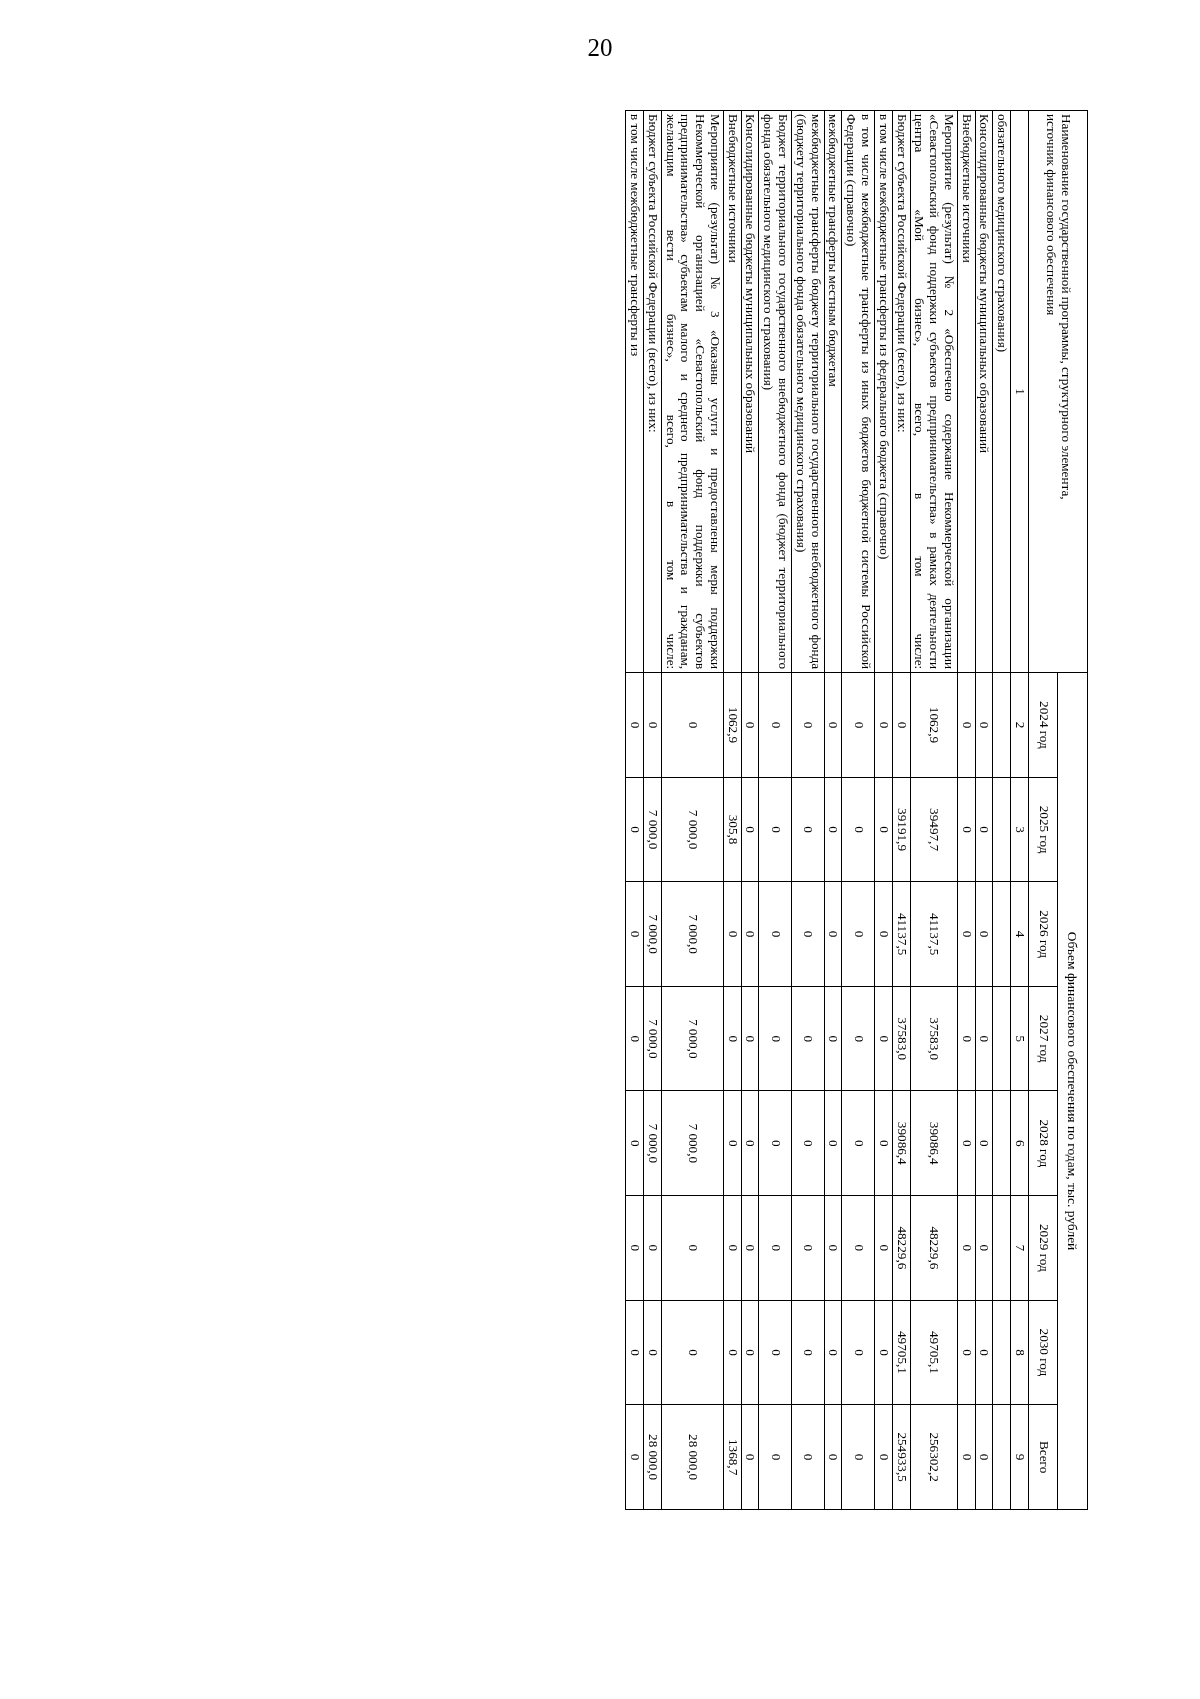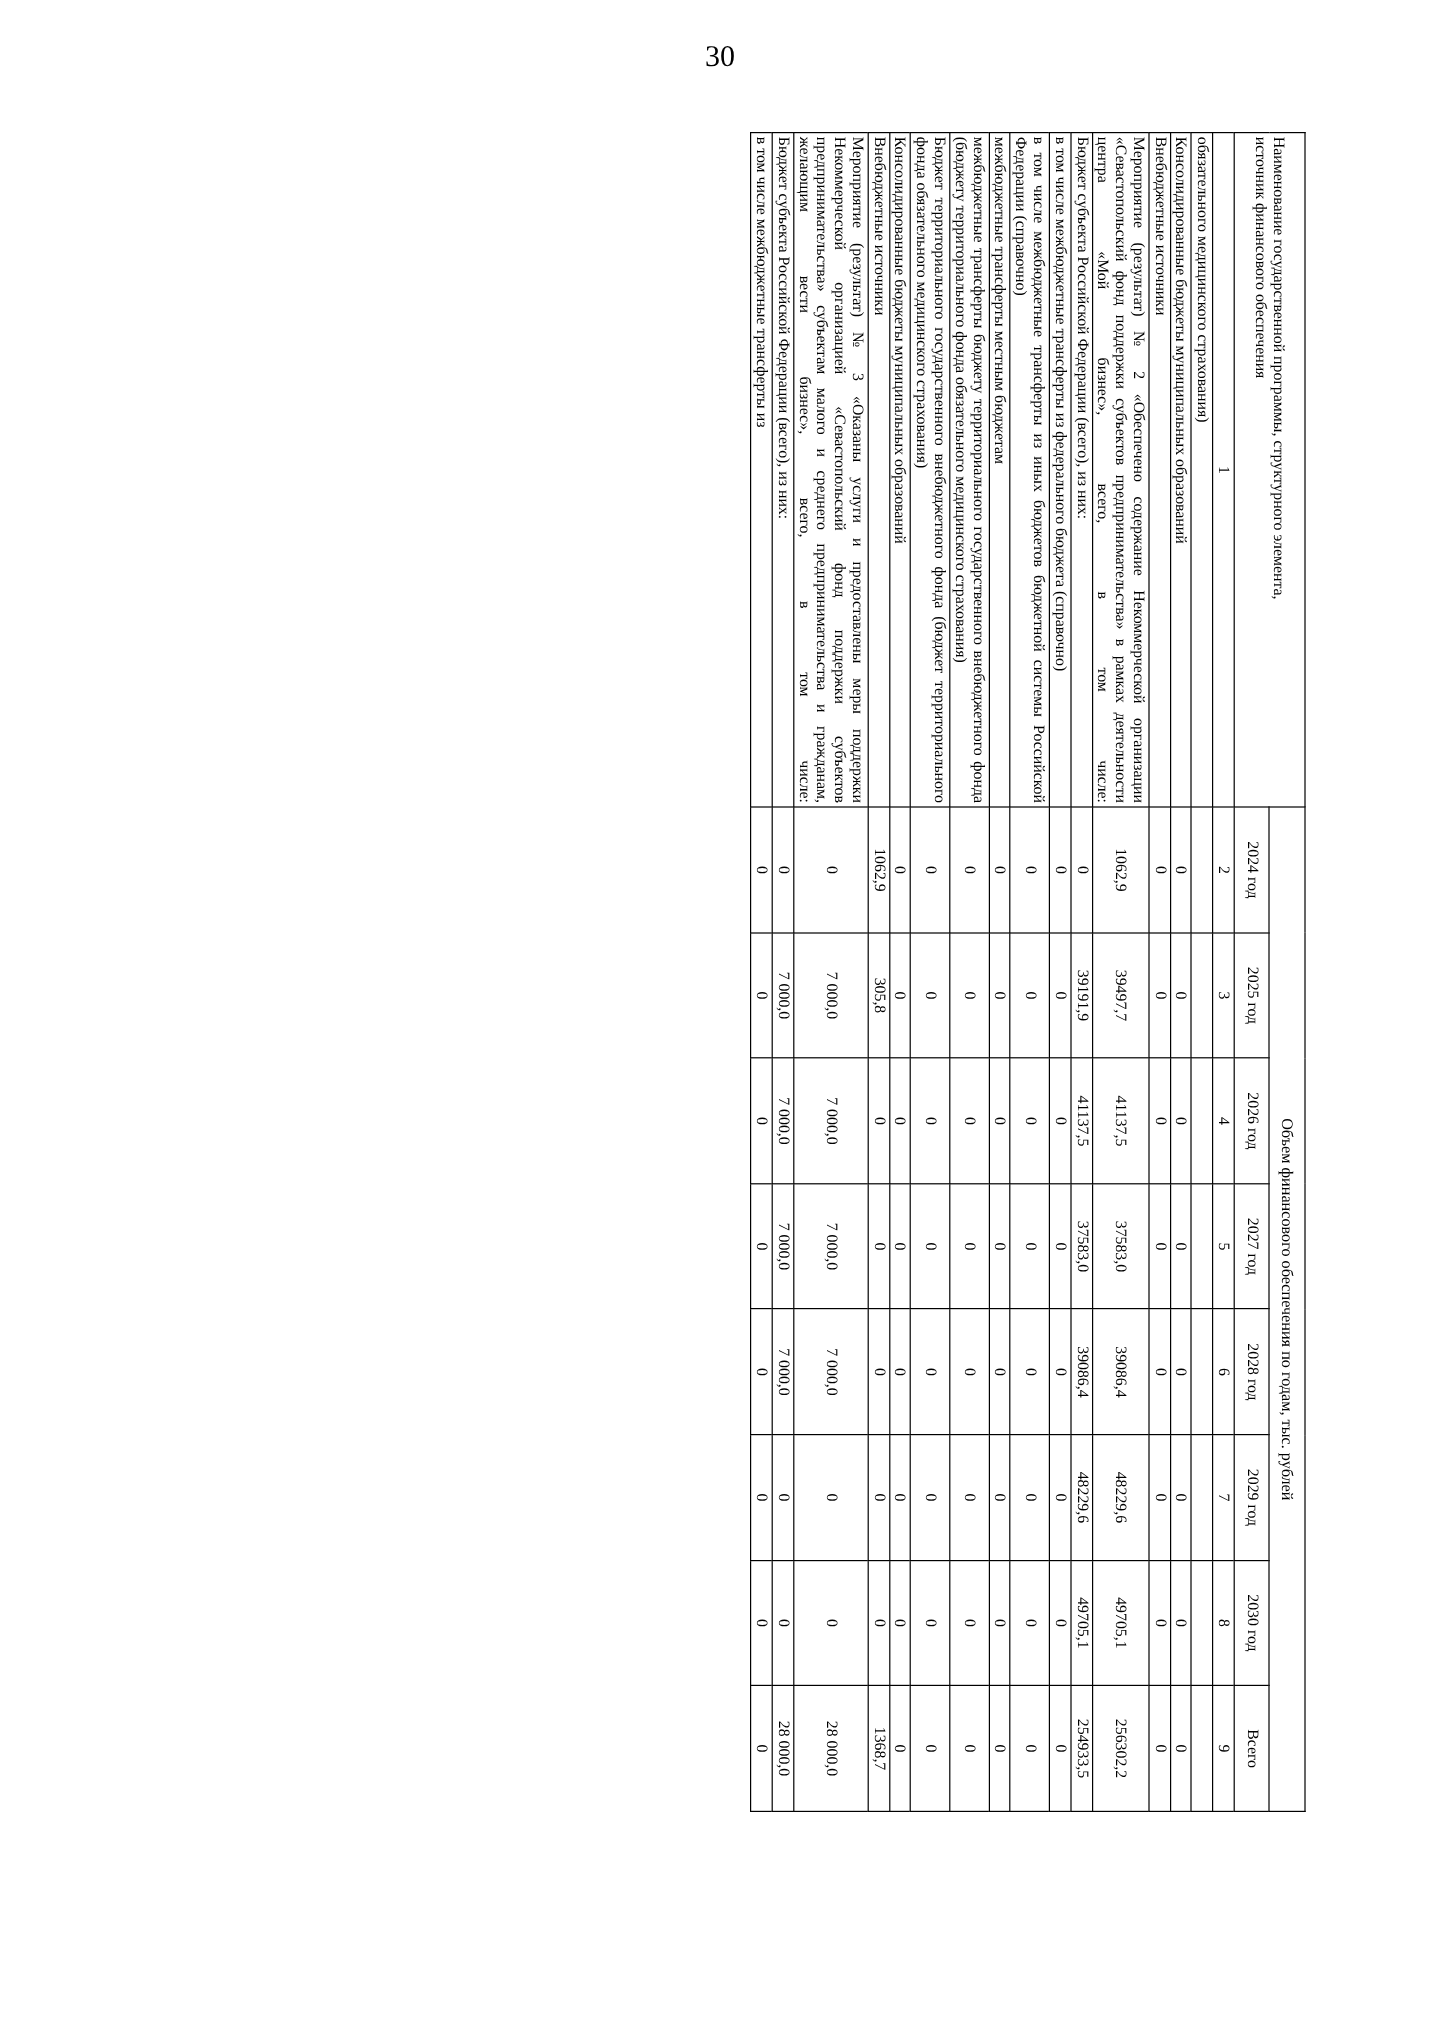"30" div.page-number { text: 30 -> 20 }
